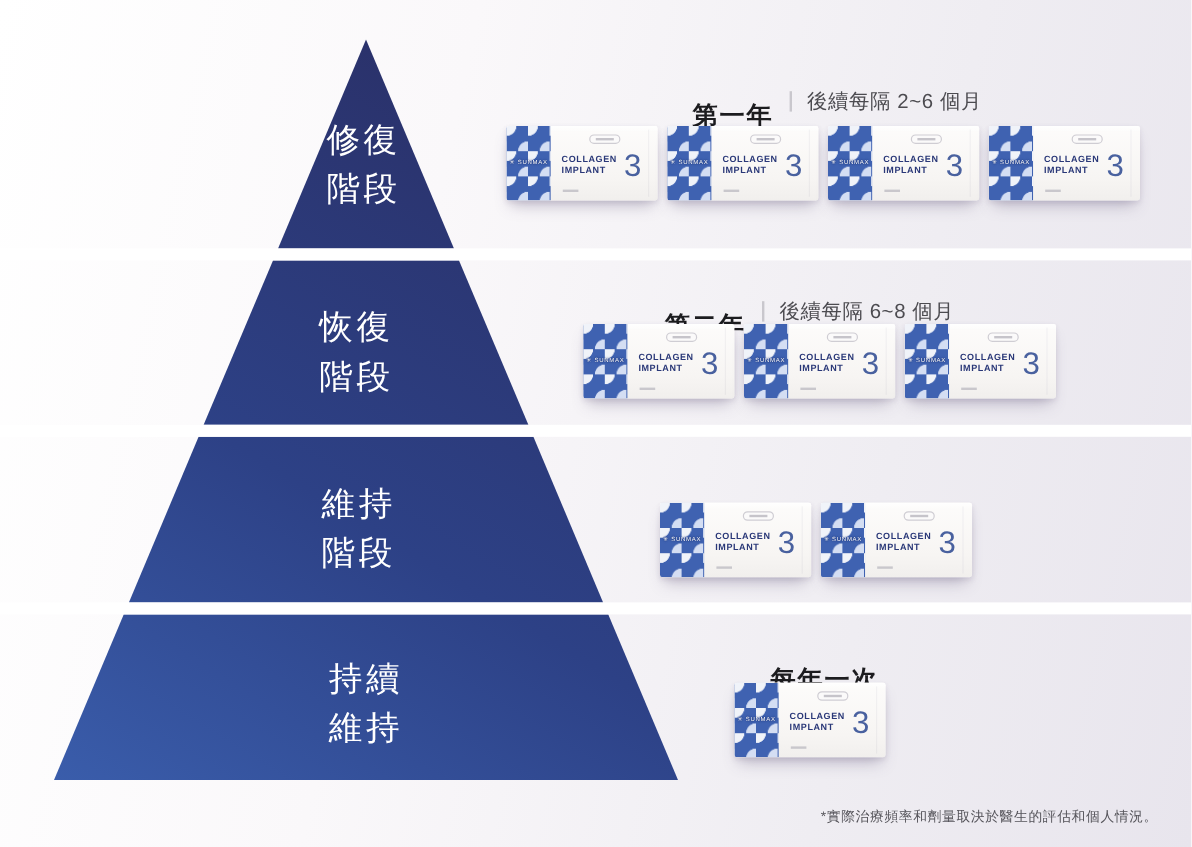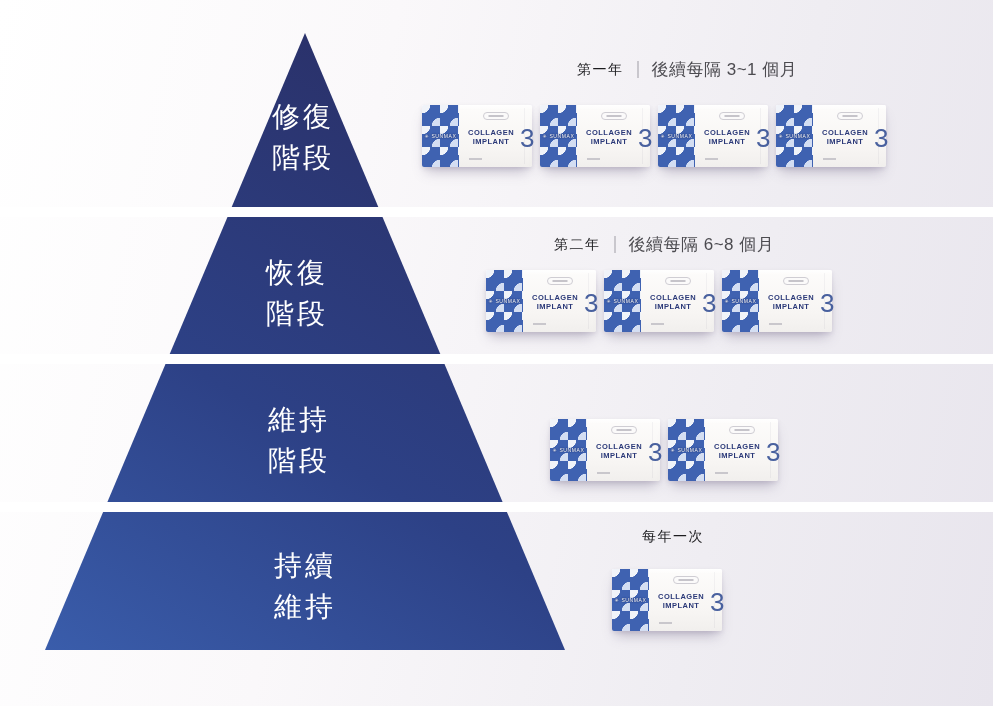"第一年" .hdr-year { font-size: 14px -> 21px; font-weight: normal -> bold; margin-top: none -> 24px }
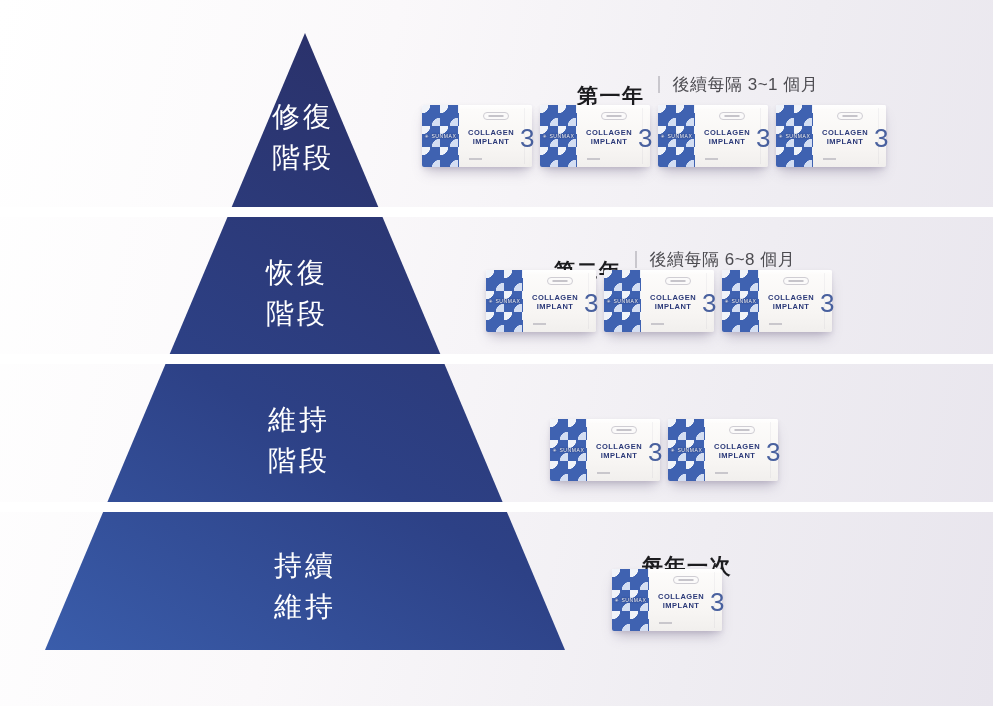"後續每隔 3~1 個月" span.hdr-freq { text: 3~1 -> 2~6 }
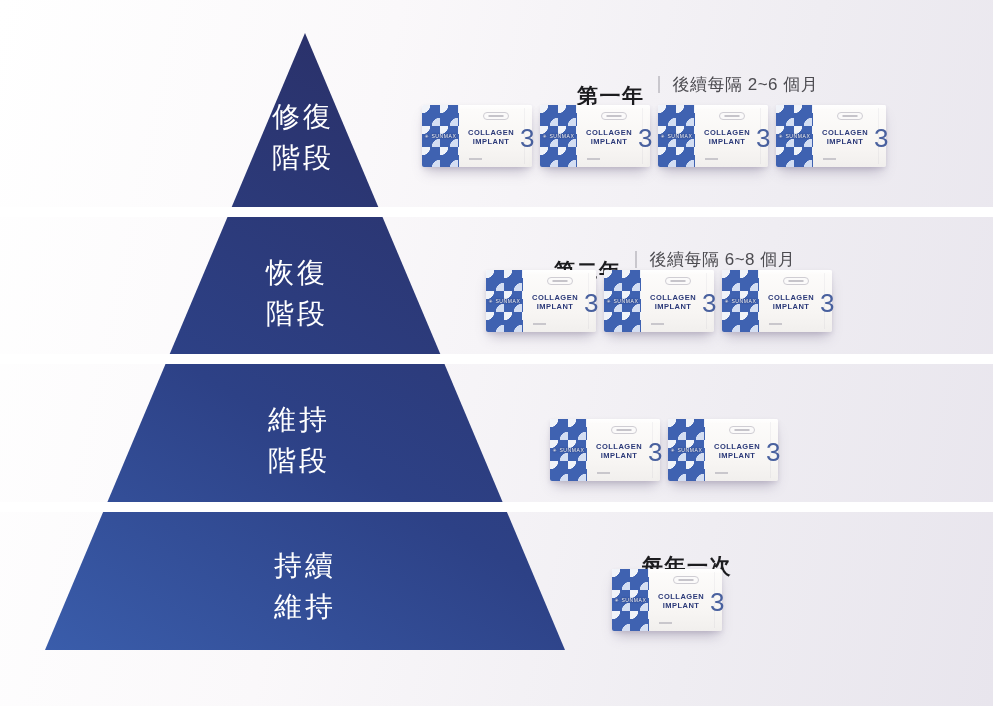"COLLAGEN" .pbox { text-align: center -> none; width: 110px -> 126px }
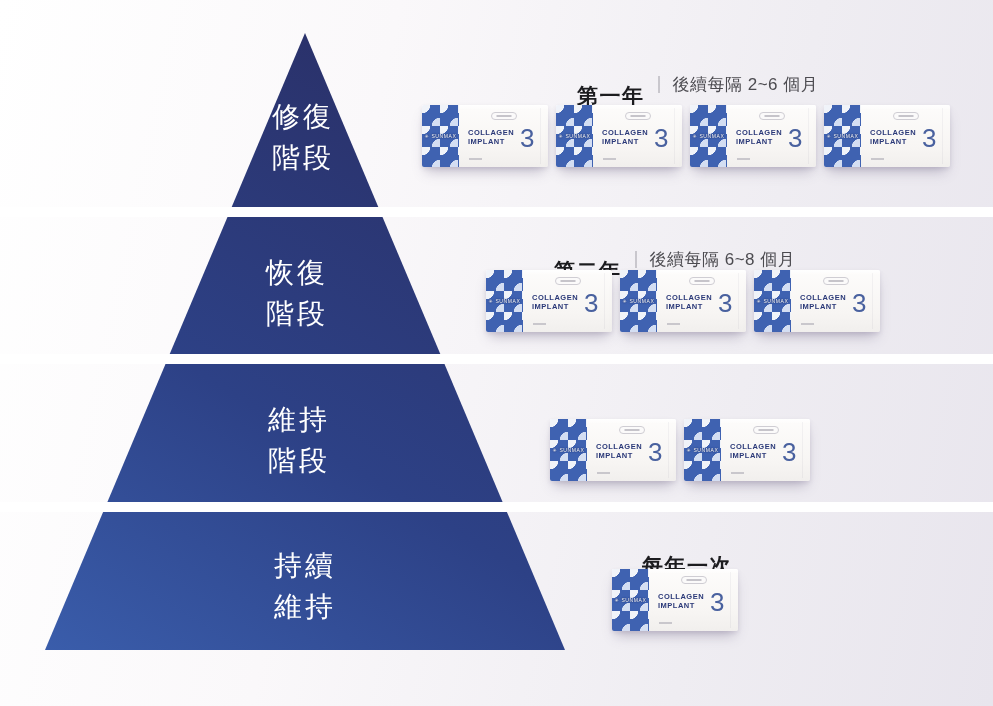"*實際治療頻率和劑量取決於醫生的評估和個人情況。" div.footnote { html: none -> <div>*實際治療頻率和劑量取決於醫生的評估和個人情況。</div> }
